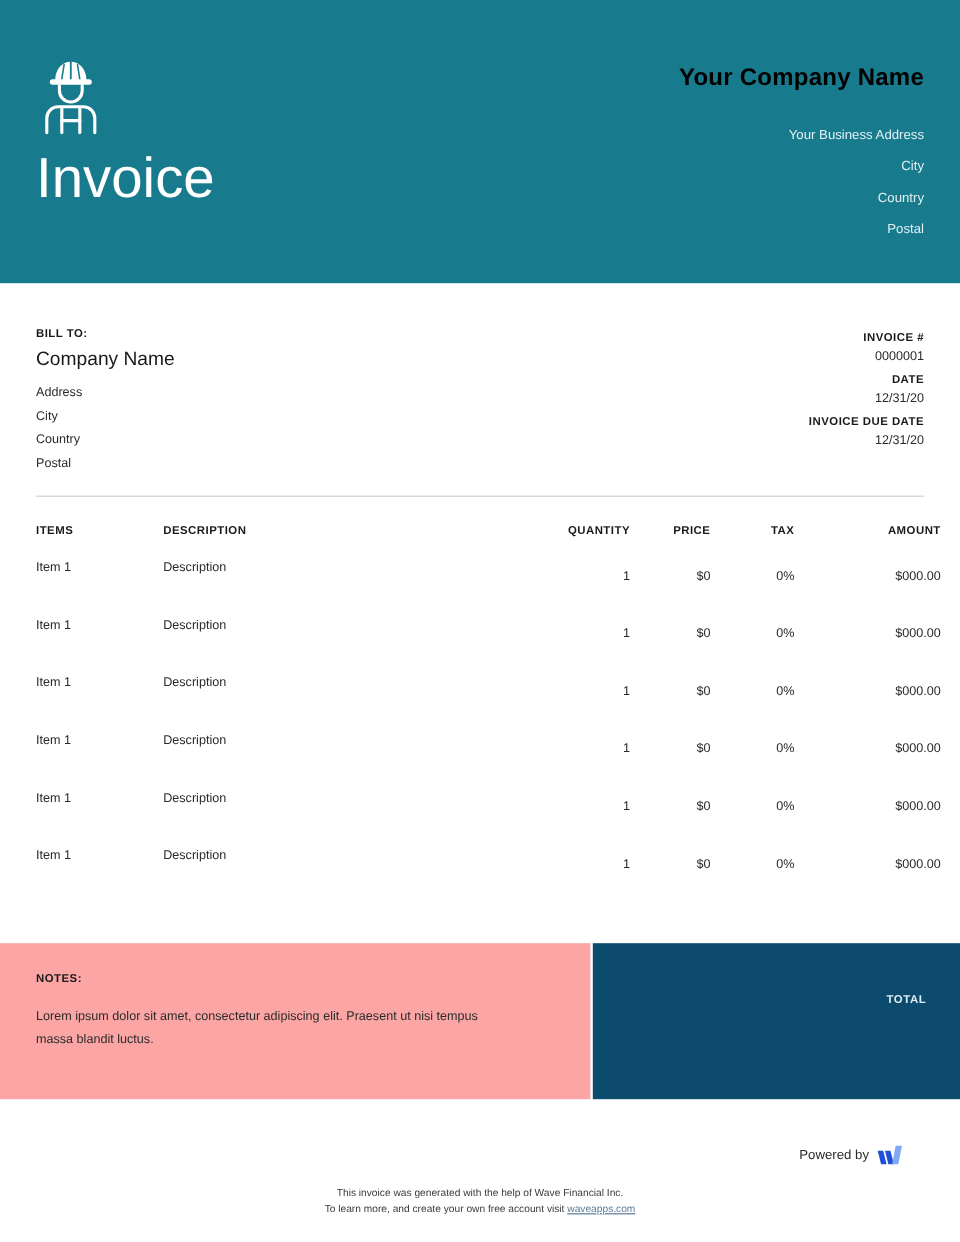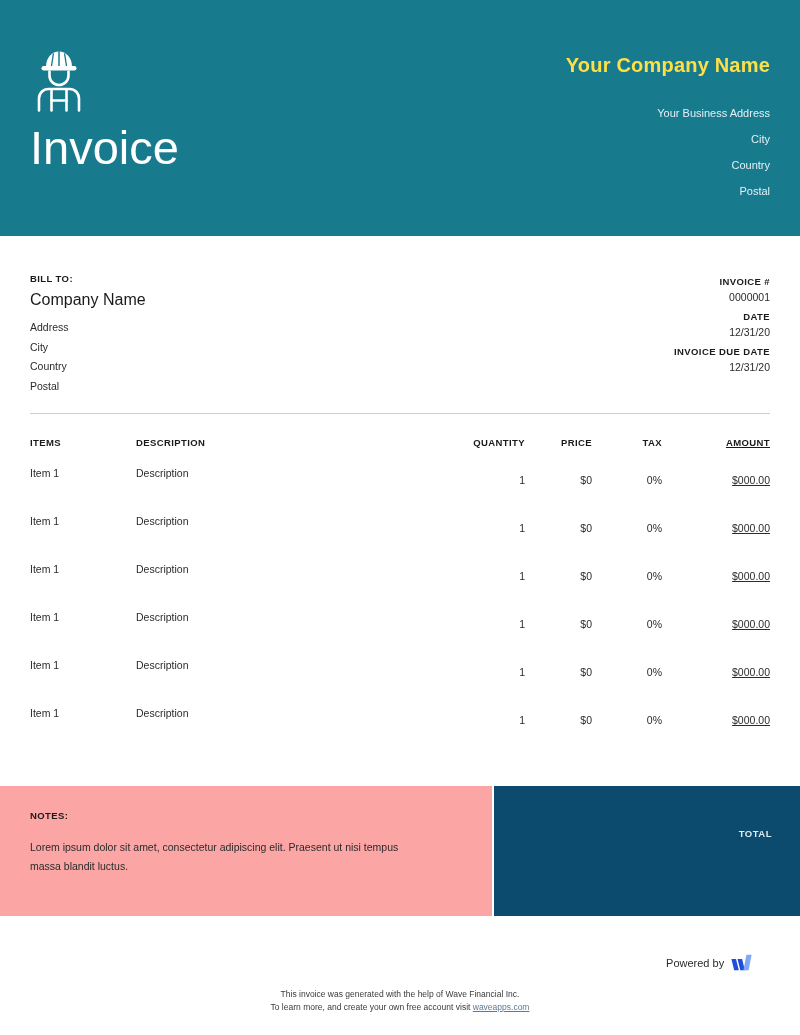"Your Company Name" .company-name { color: #fde047 -> #000000 }
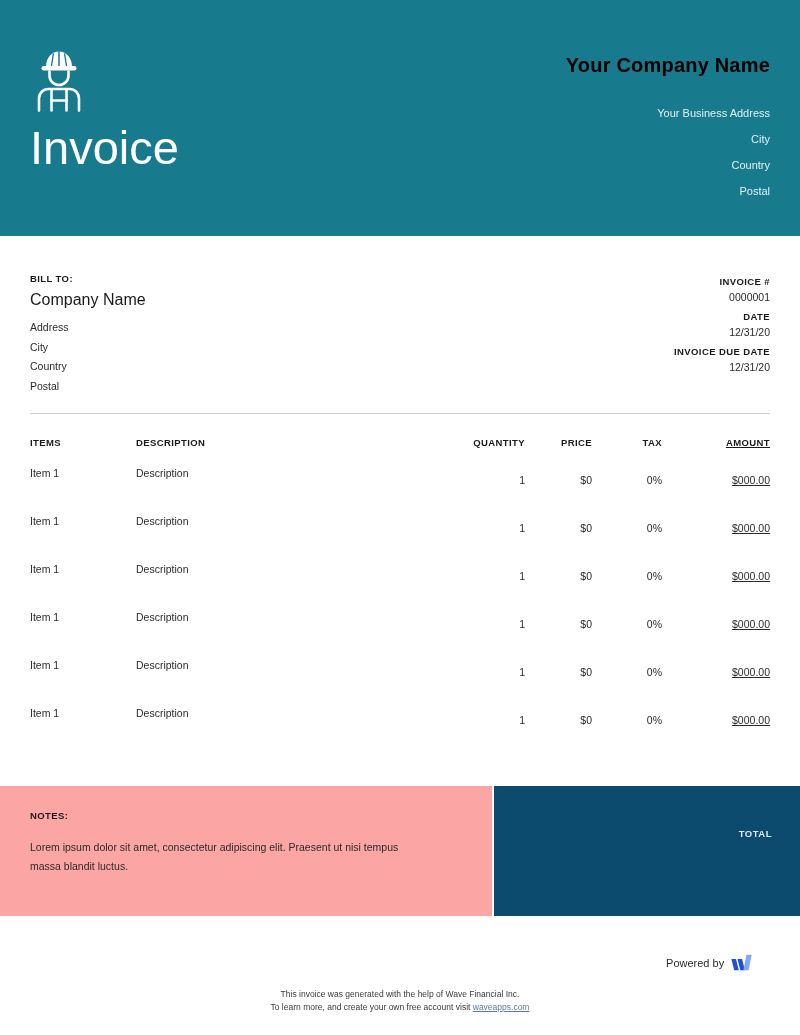"AMOUNT" .c-amount { left: 680px -> 694px; text-decoration: underline -> none }
